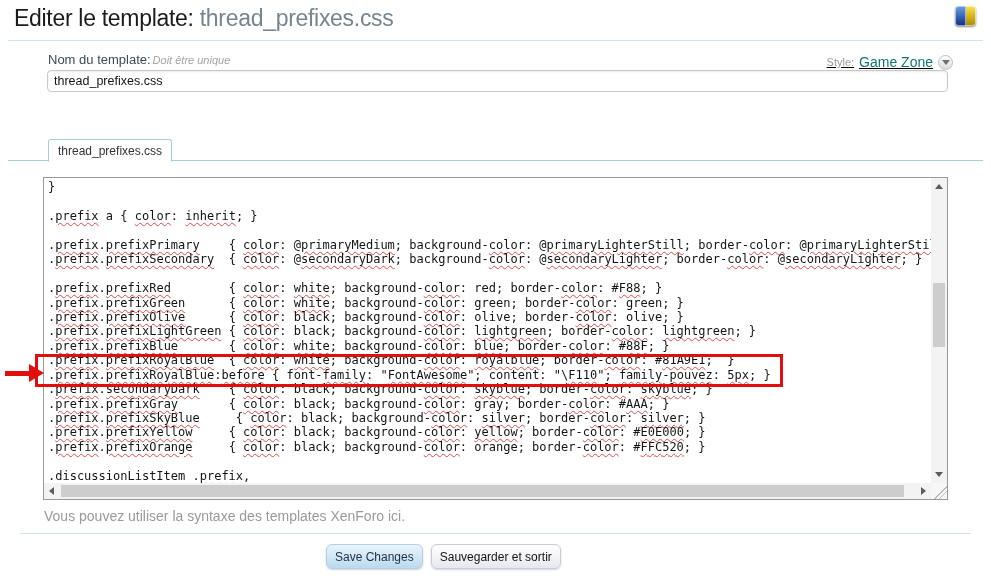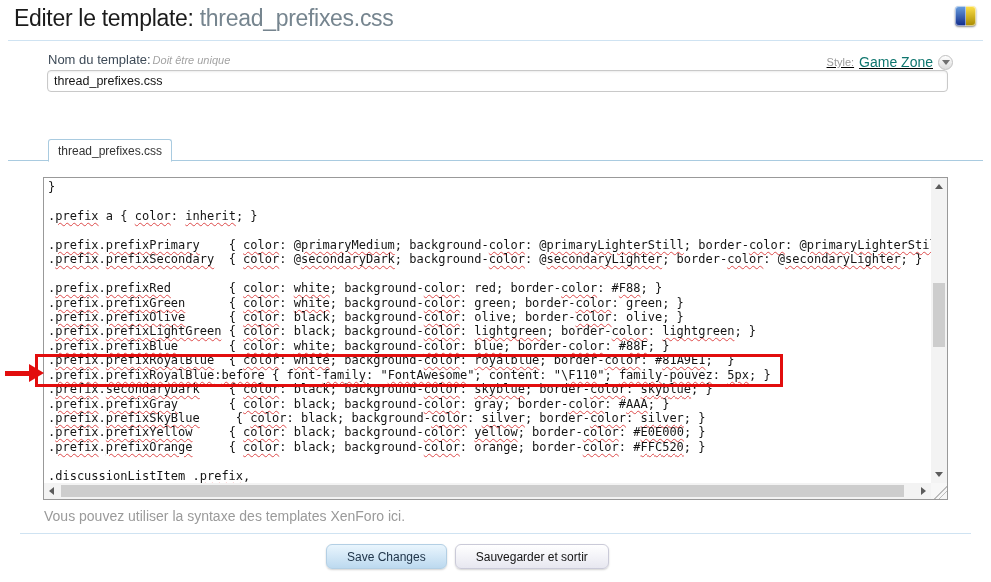"Save Changes" .btn { padding: 0 20px -> 0 8px }
